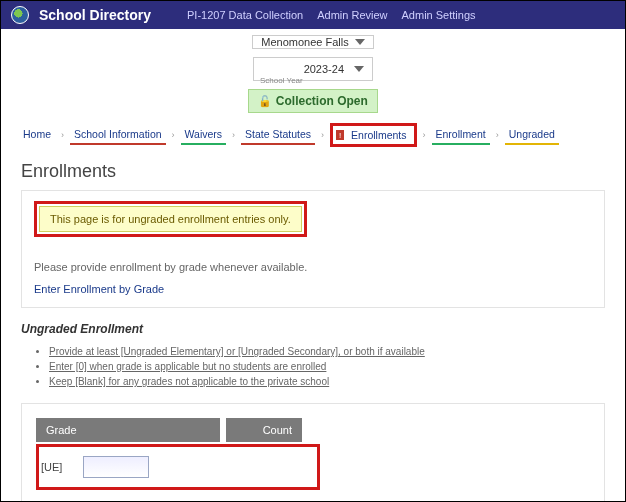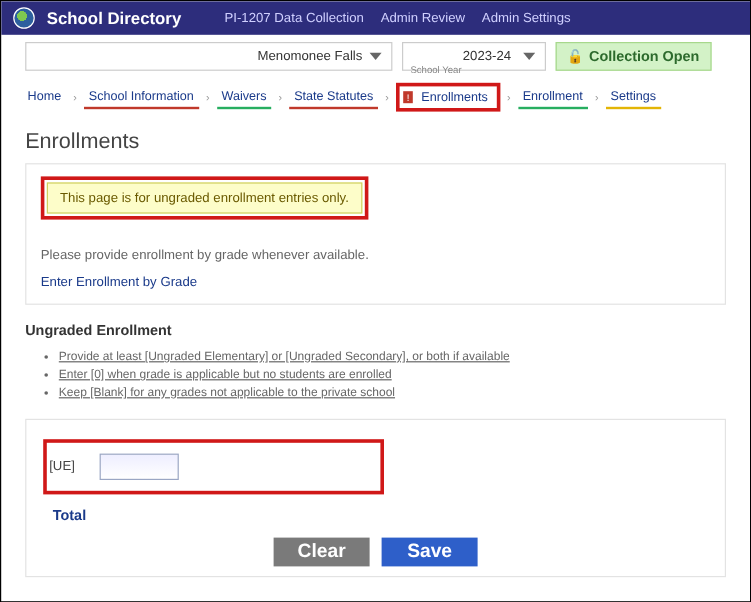"Menomonee Falls" .filterbar { flex-direction: none -> column; padding: 6px 32px 6px 20px -> 6px 20px 6px 20px }
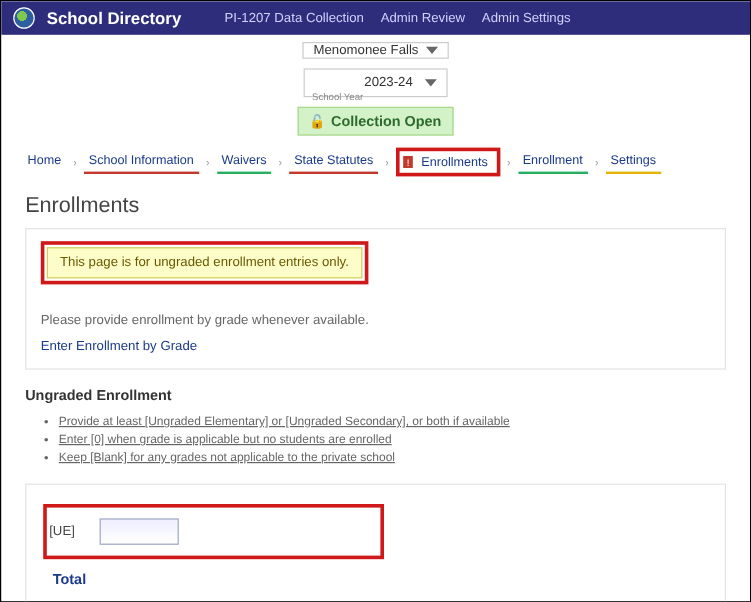"Settings" span.crumb { text: Settings -> Ungraded }
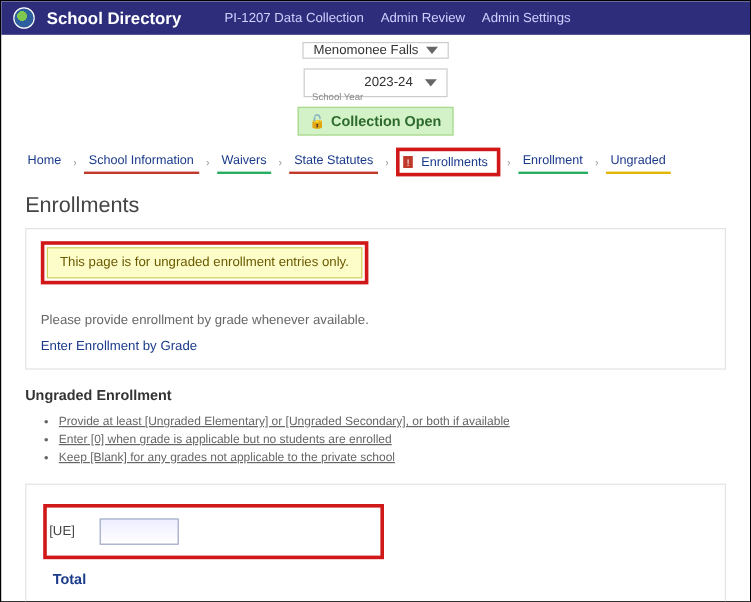"Ungraded Enrollment" .sub { font-style: none -> italic }
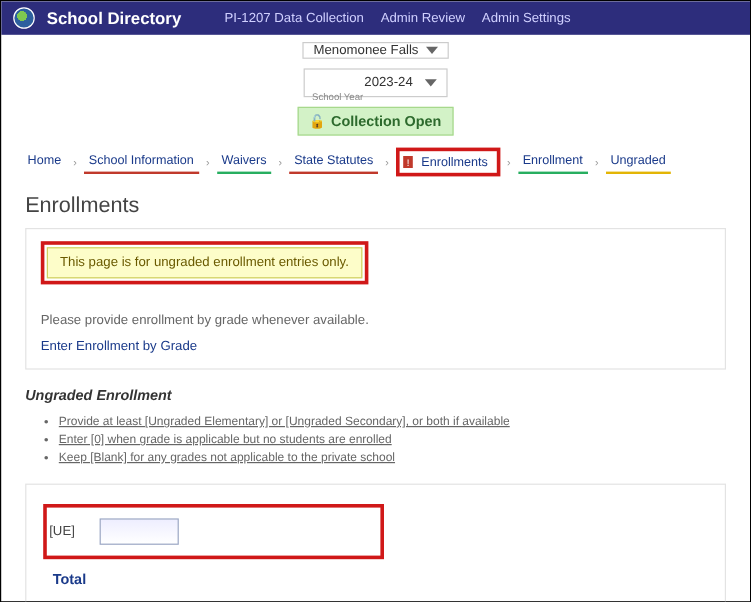"Grade" div.thead { html: none -> <div> <div>Grade</div> <div>Count</div> </div> }
